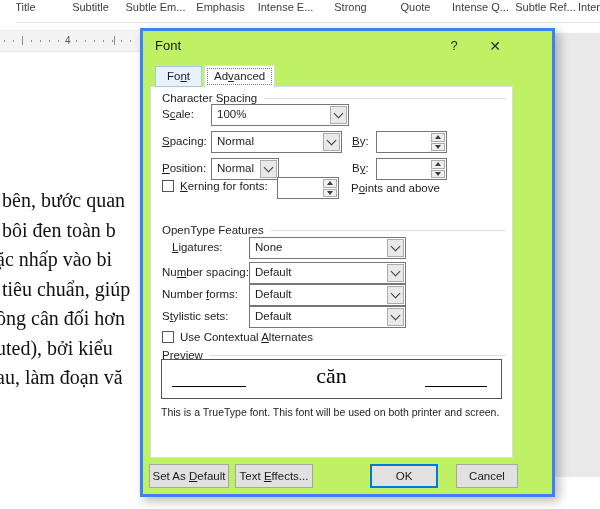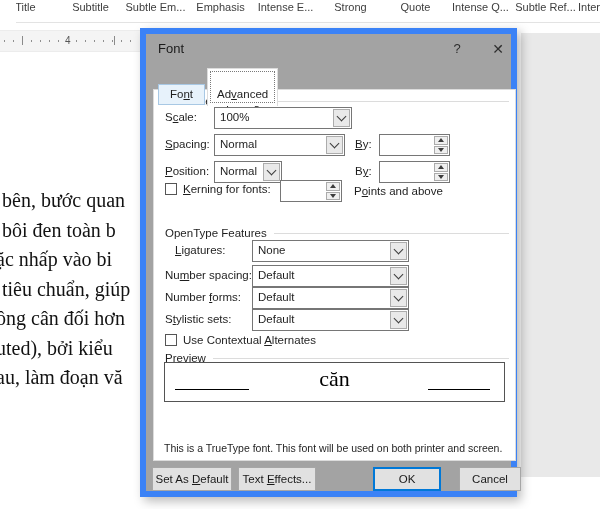"Font" .dialog { background: #a3a3a3 -> #bef264; border: 6px solid #3b82f6 -> 3px solid #3b82f6; width: 377px -> 415px }
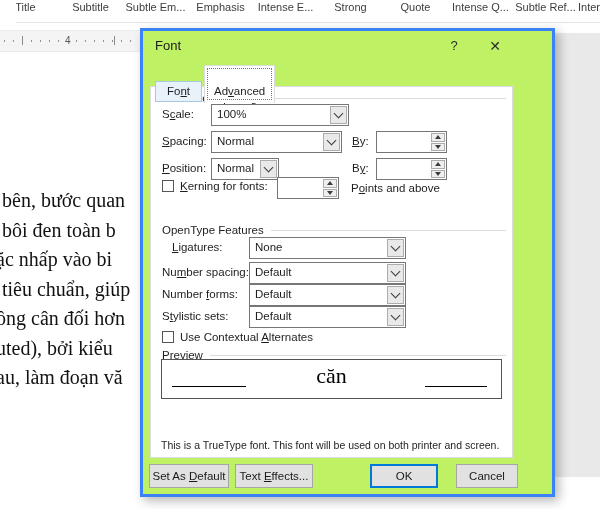"Advanced" .tab-advanced { padding: 19px 9px 6px -> 4px 9px 6px }
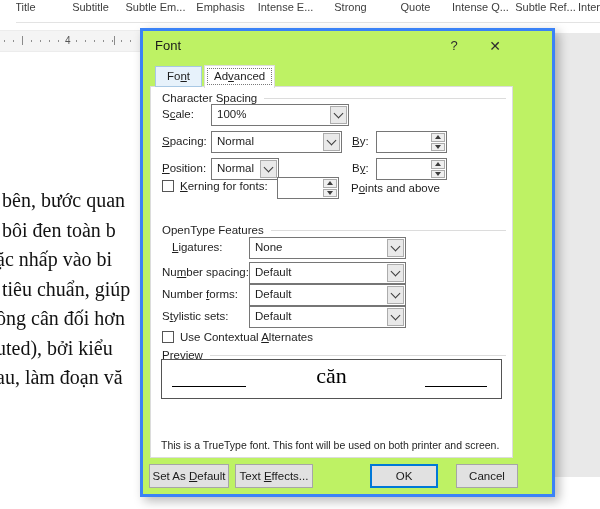"This is a TrueType font." .pv-desc { margin-top: 33px -> none }
